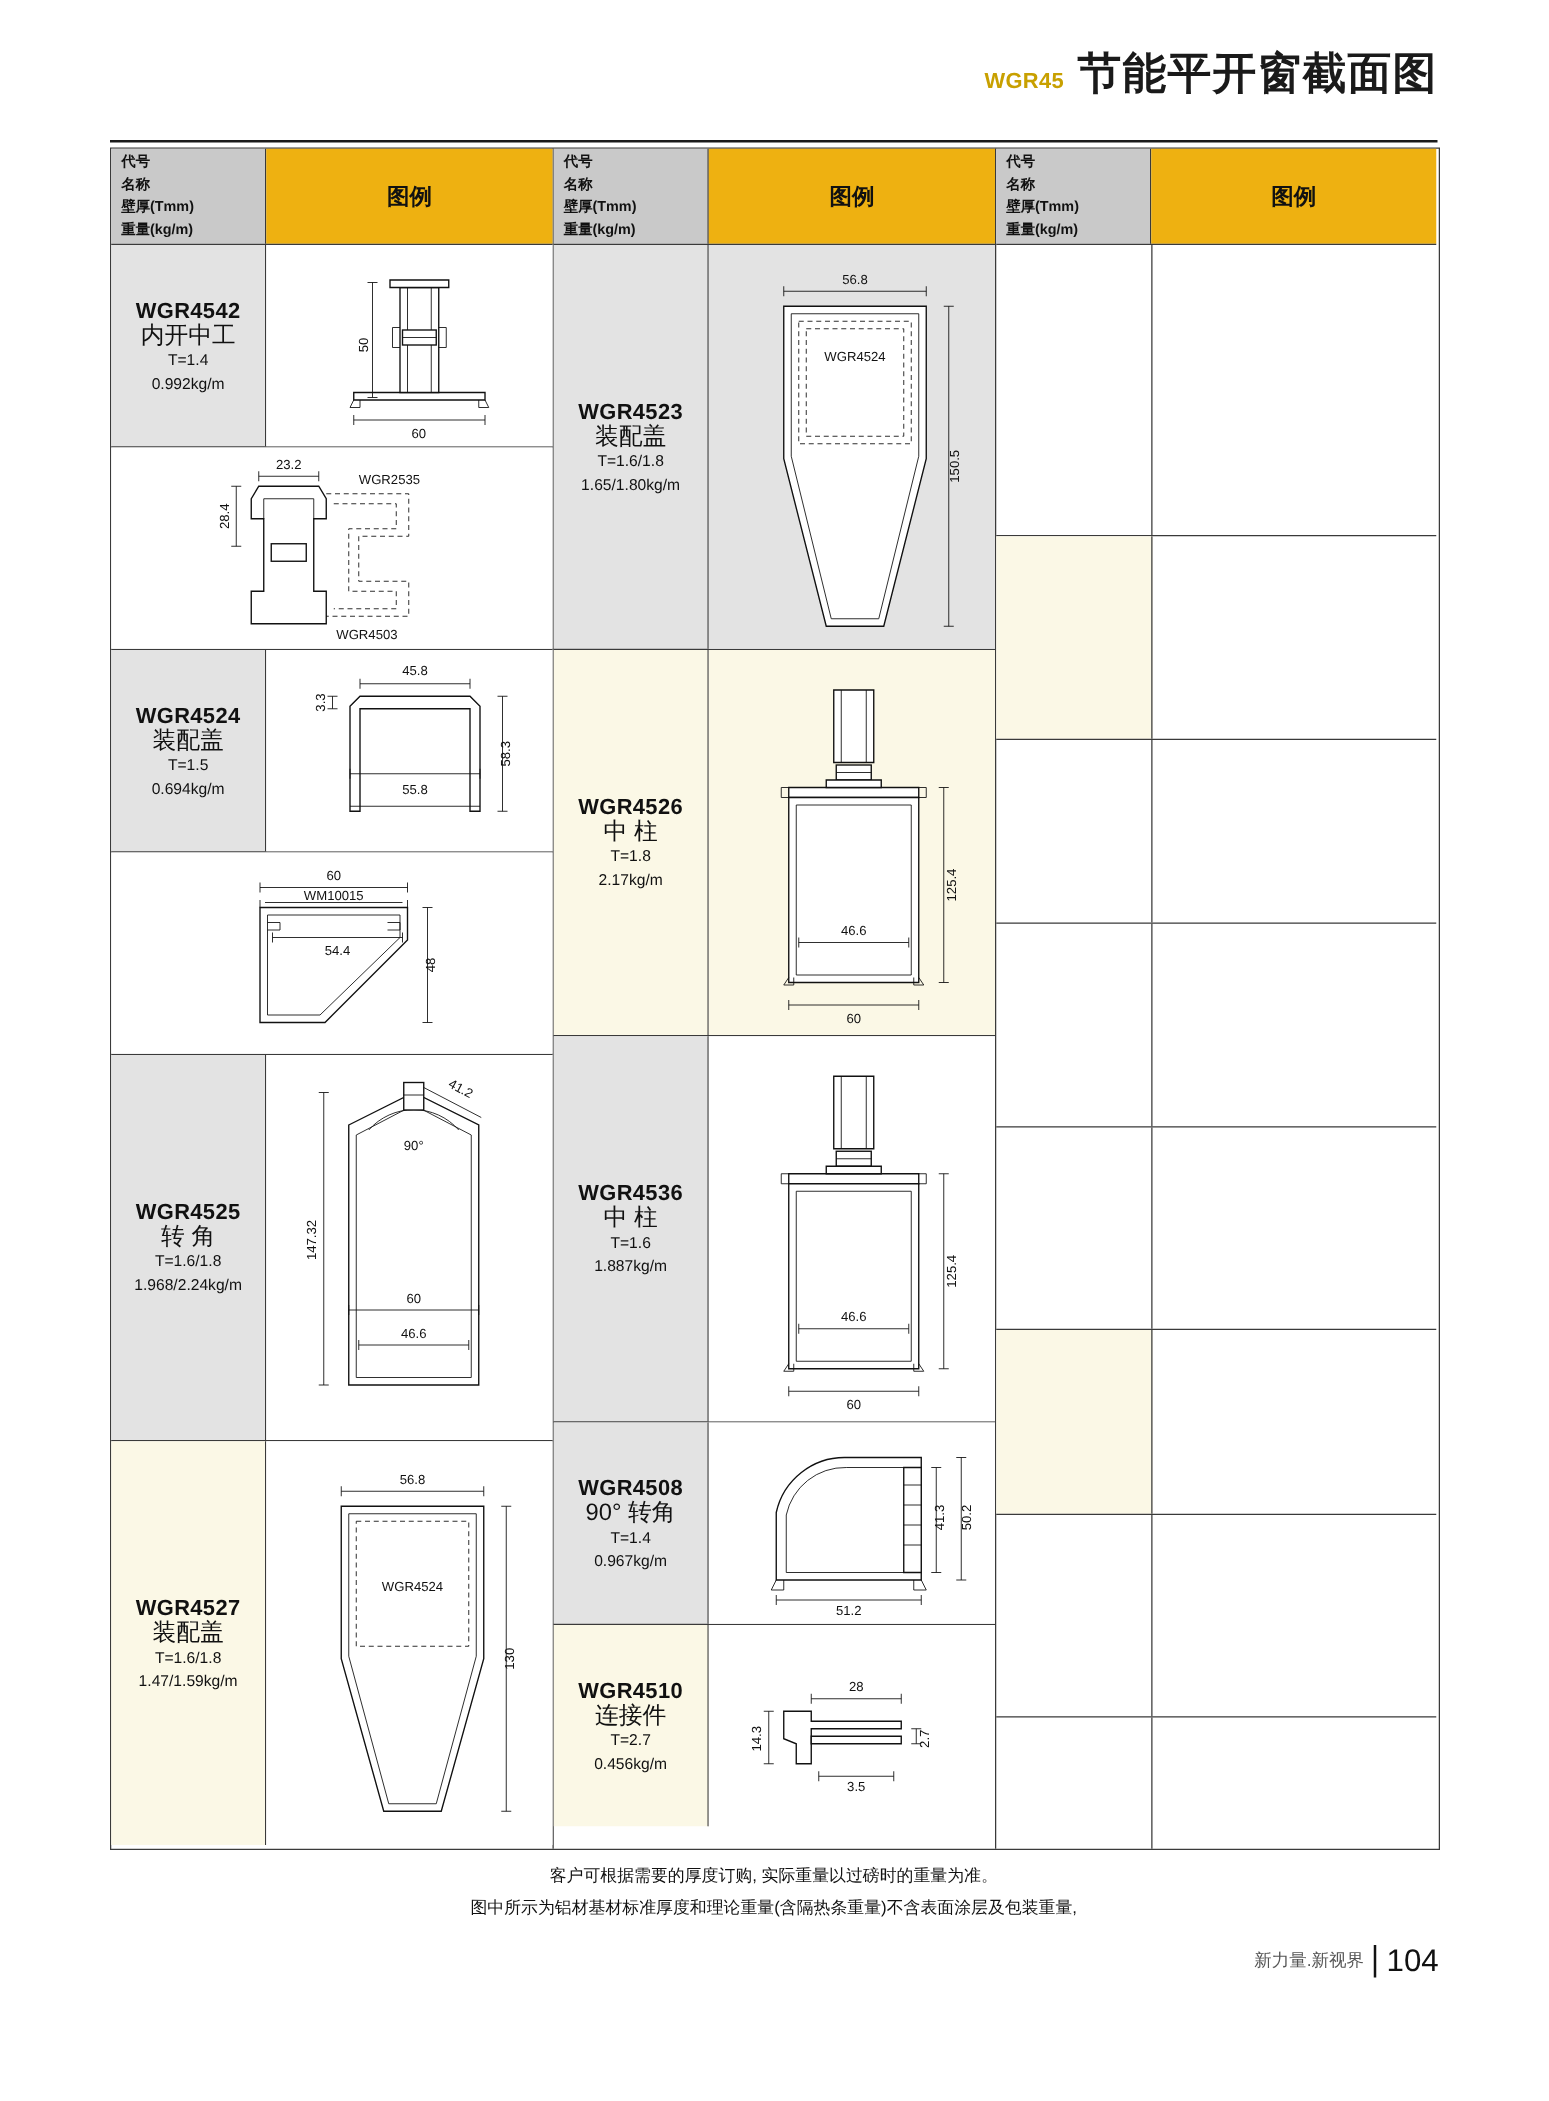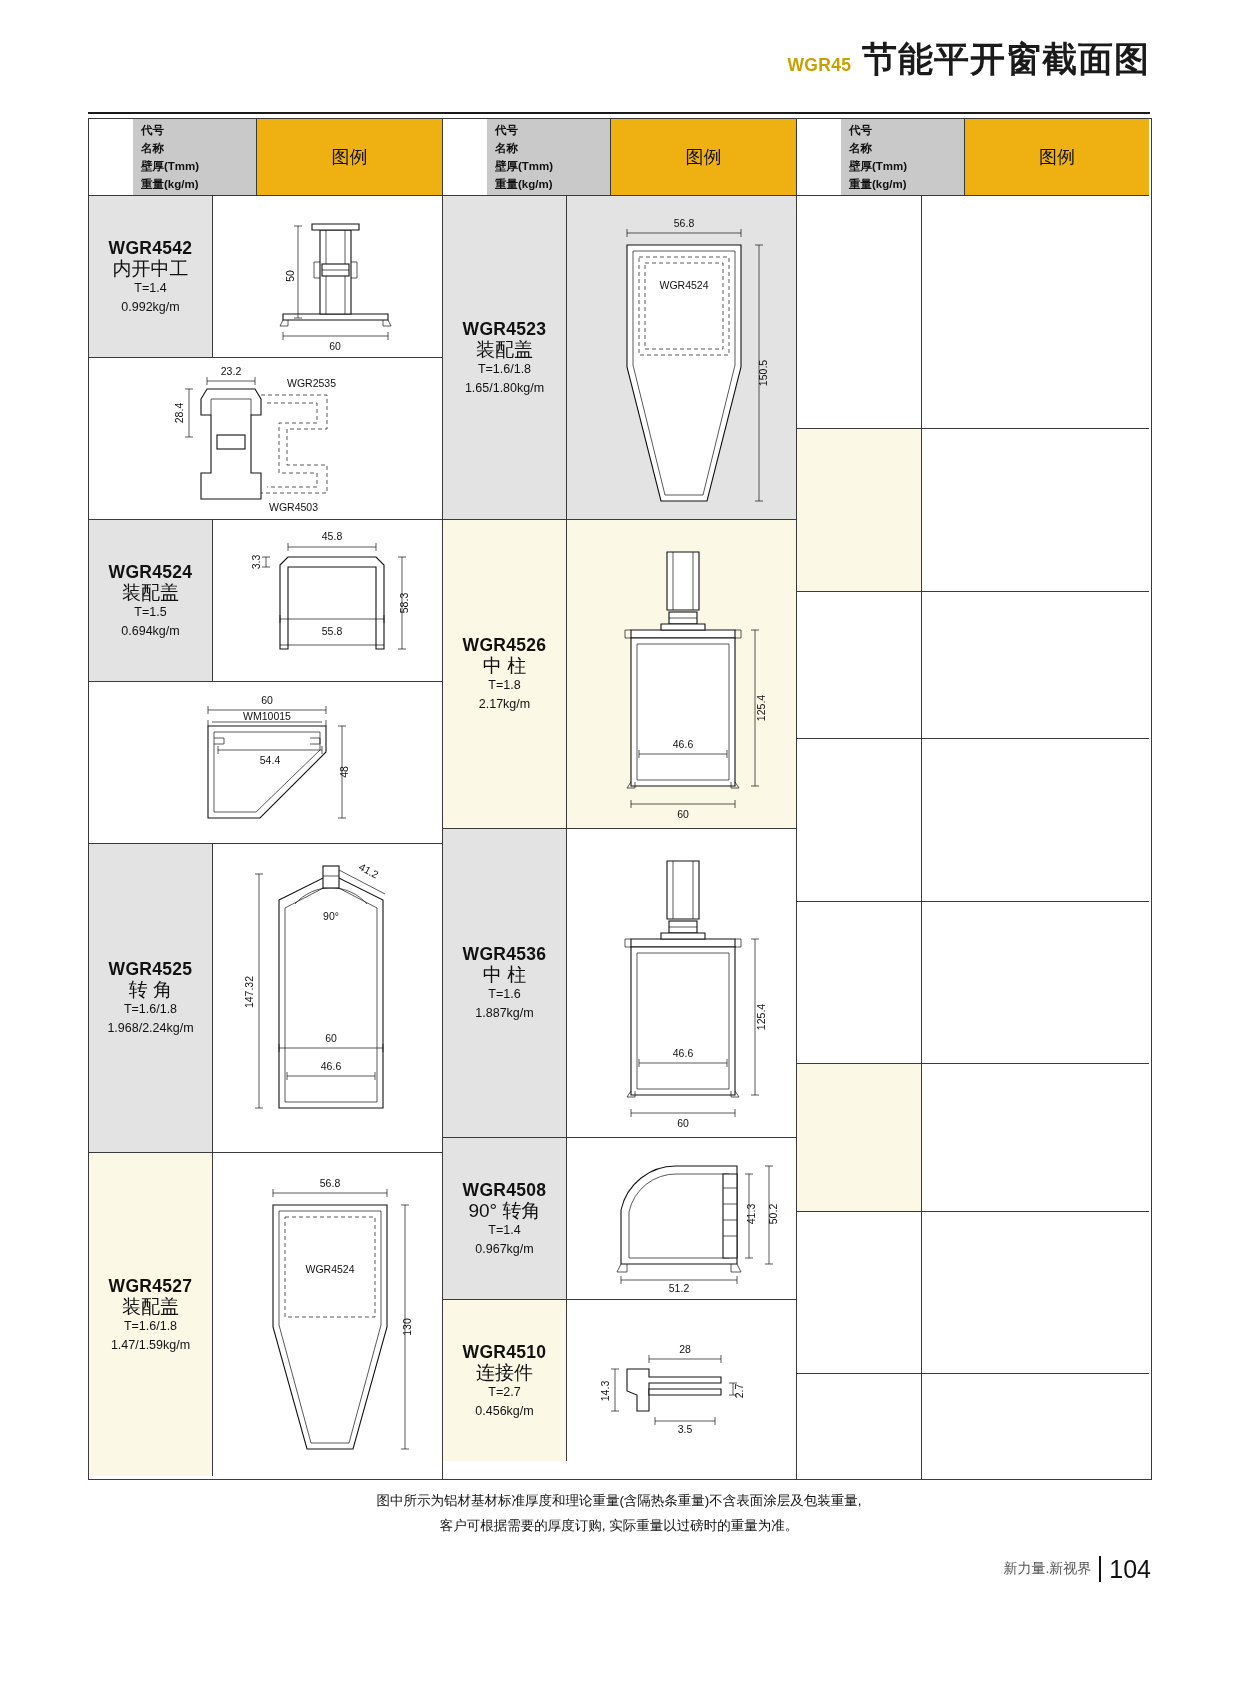"代号" .head-row { margin-left: 44px -> none }
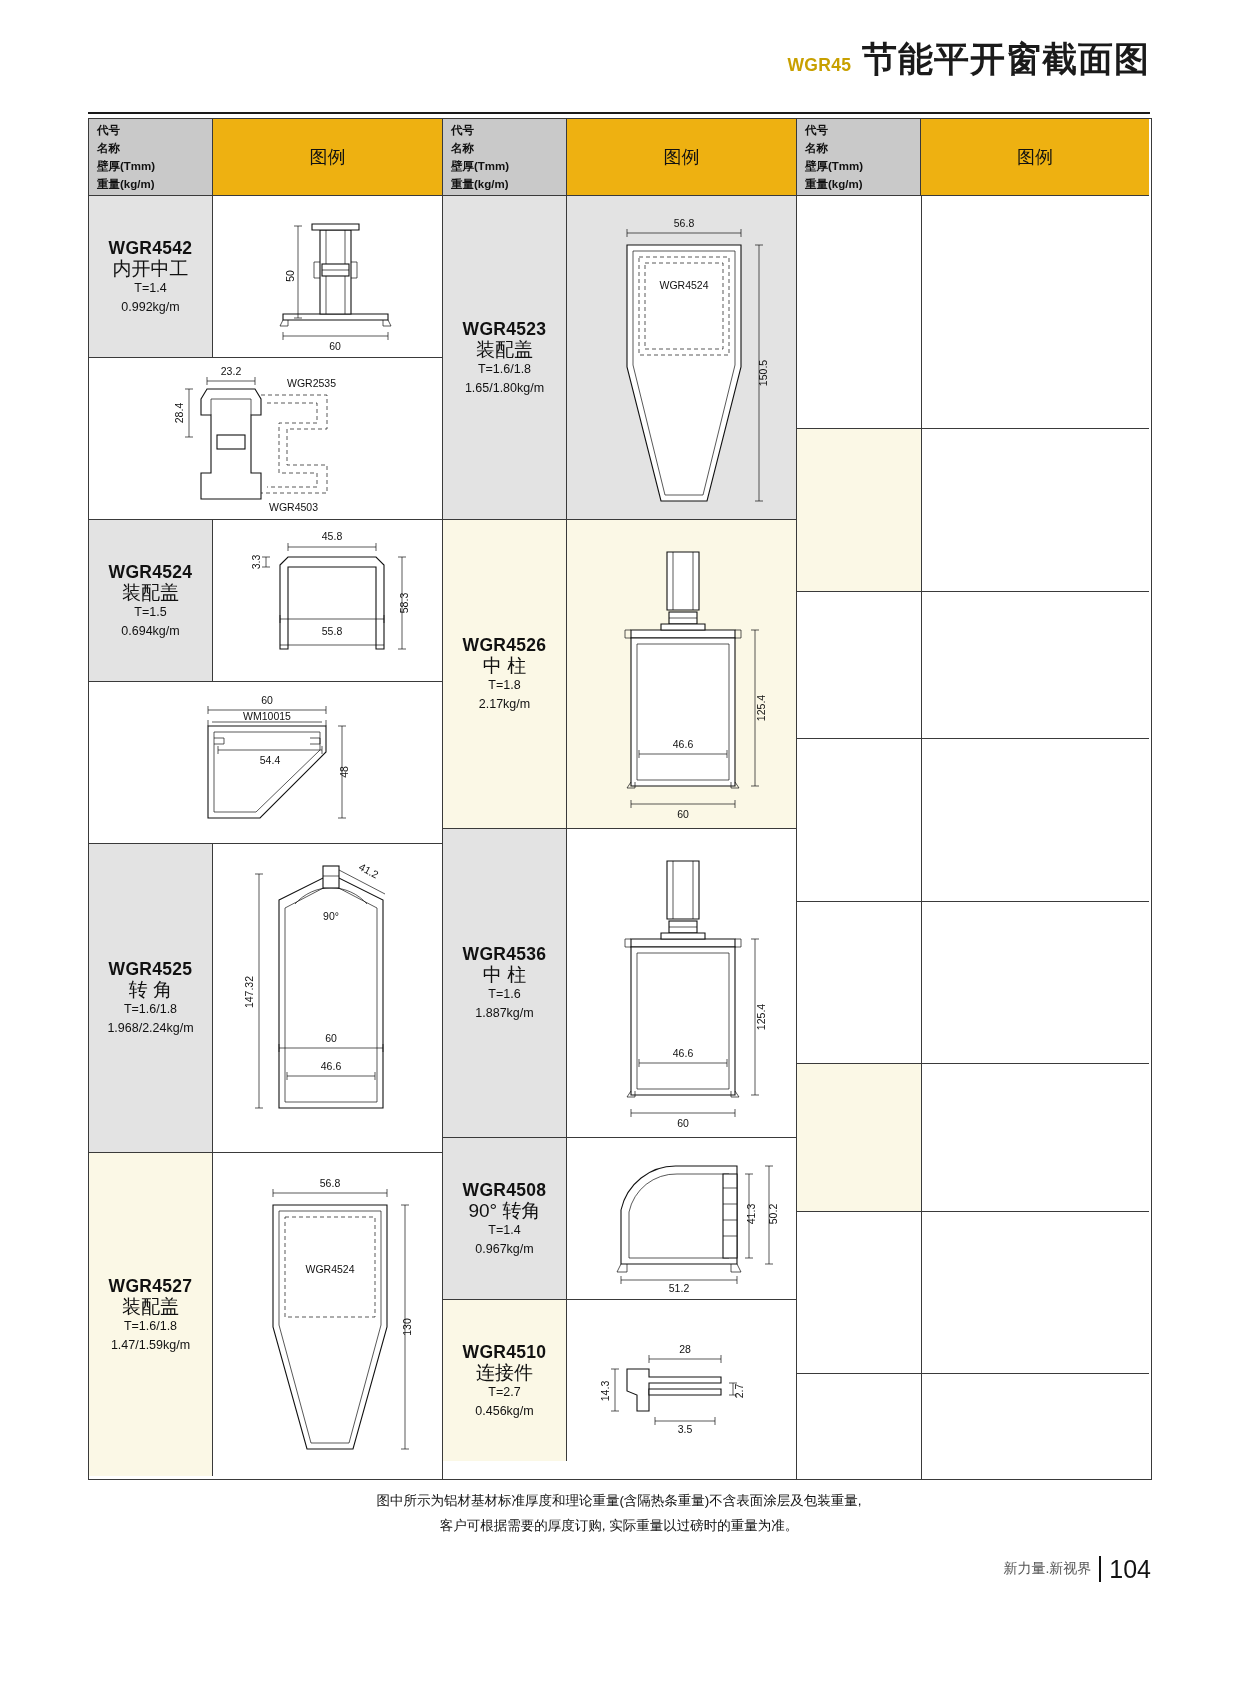"图例" .head-right { font-weight: normal -> bold }
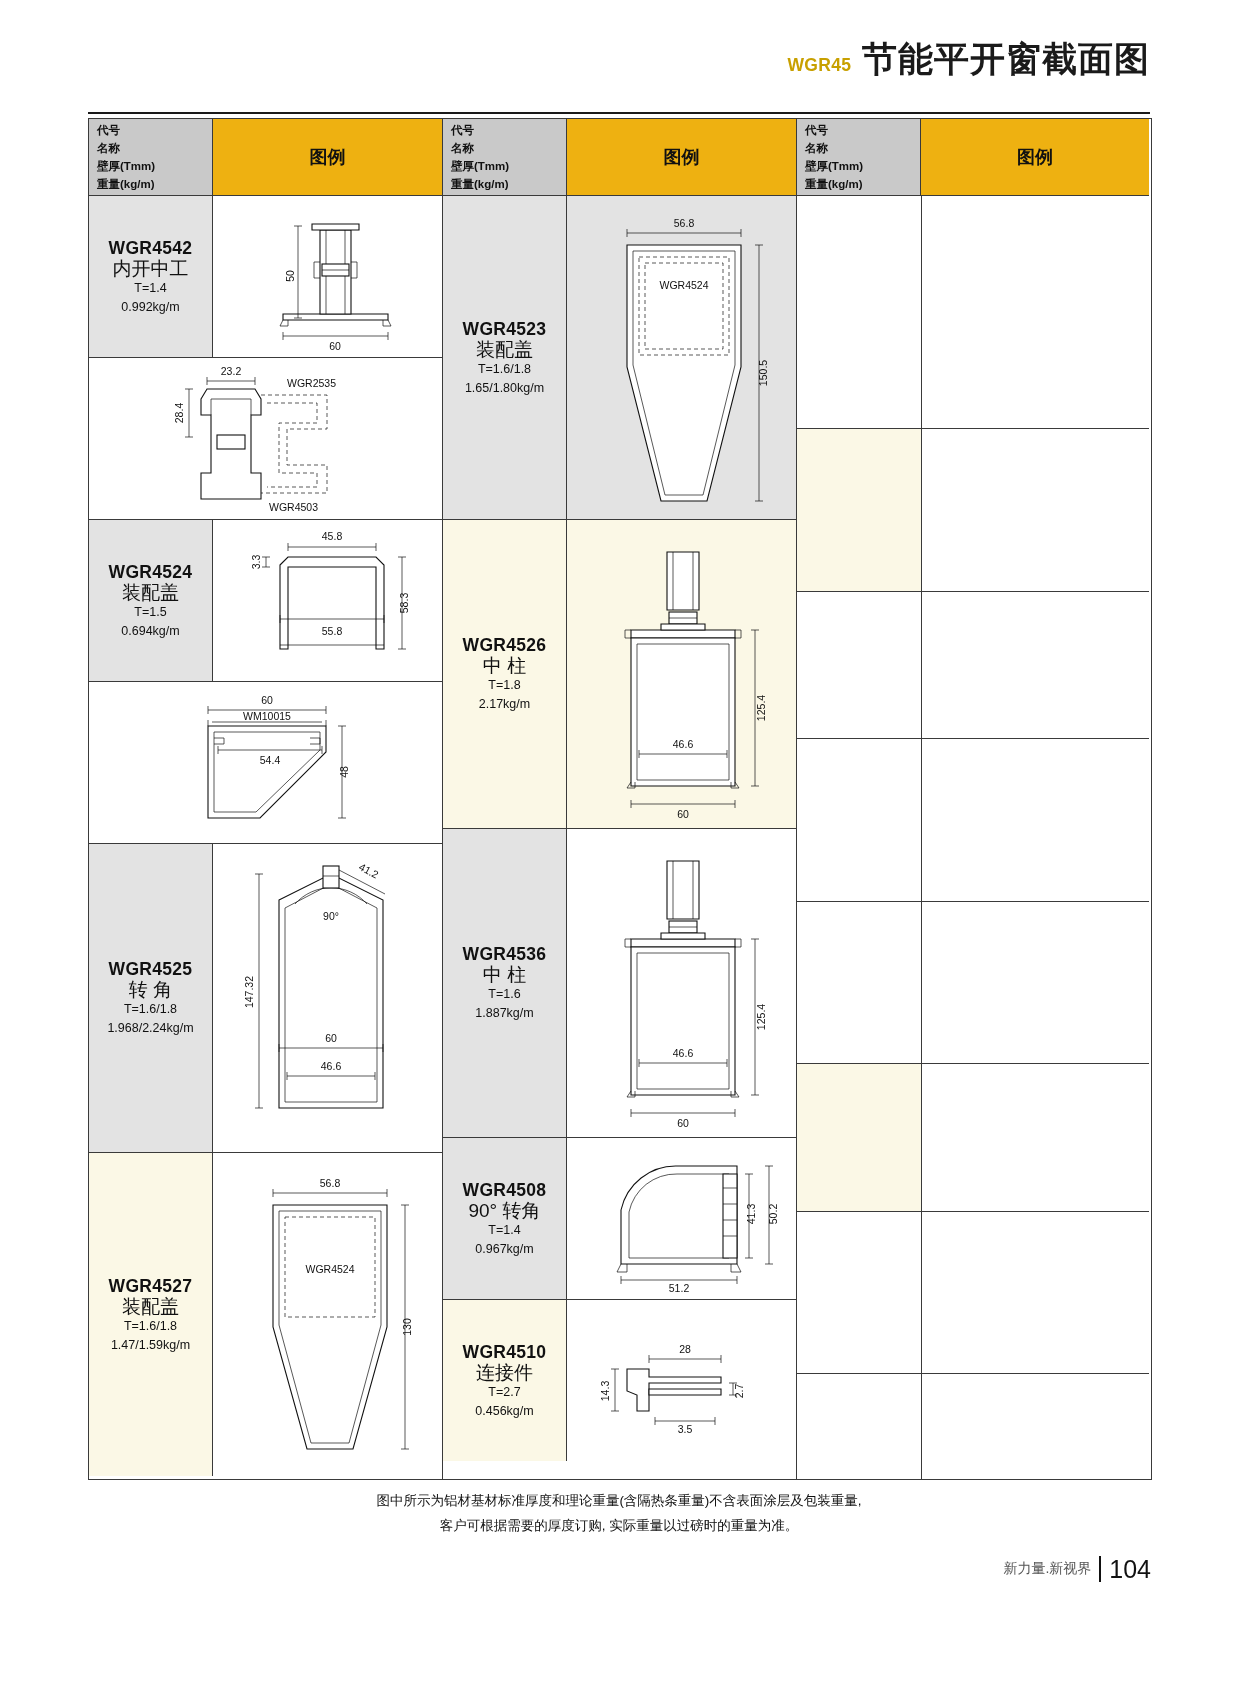"图中所示为铝材基材标准厚度和理论重量(含隔热条重量)不含表面涂层及包装重量," div { order: before "客户可根据需要的厚度订购, 实际重量以过磅时的重量为准。" -> after "客户可根据需要的厚度订购, 实际重量以过磅时的重量为准。" }
